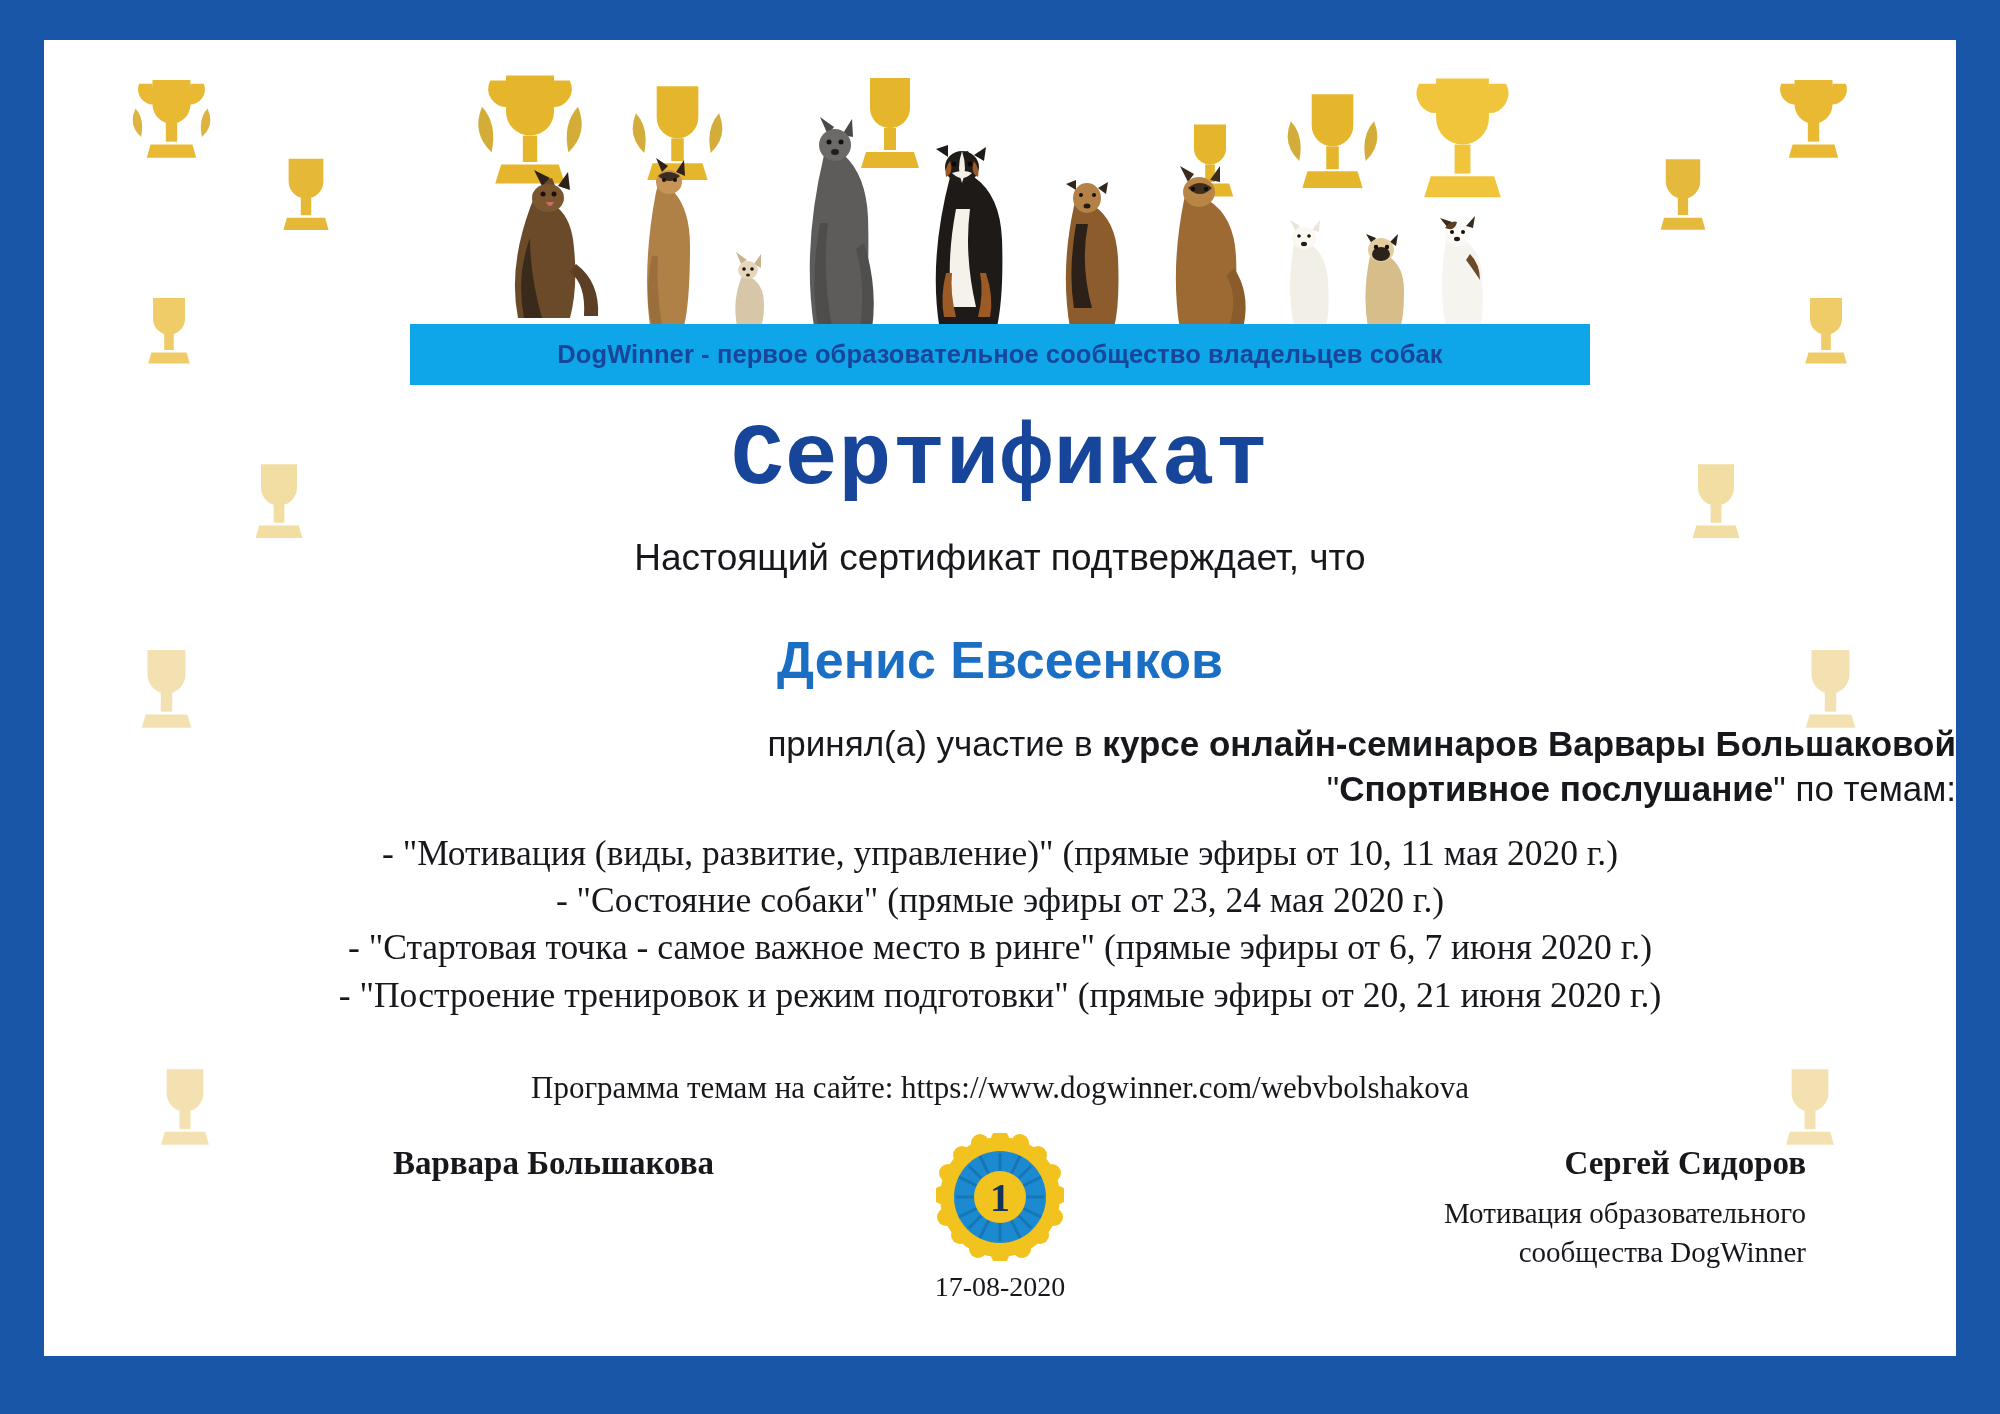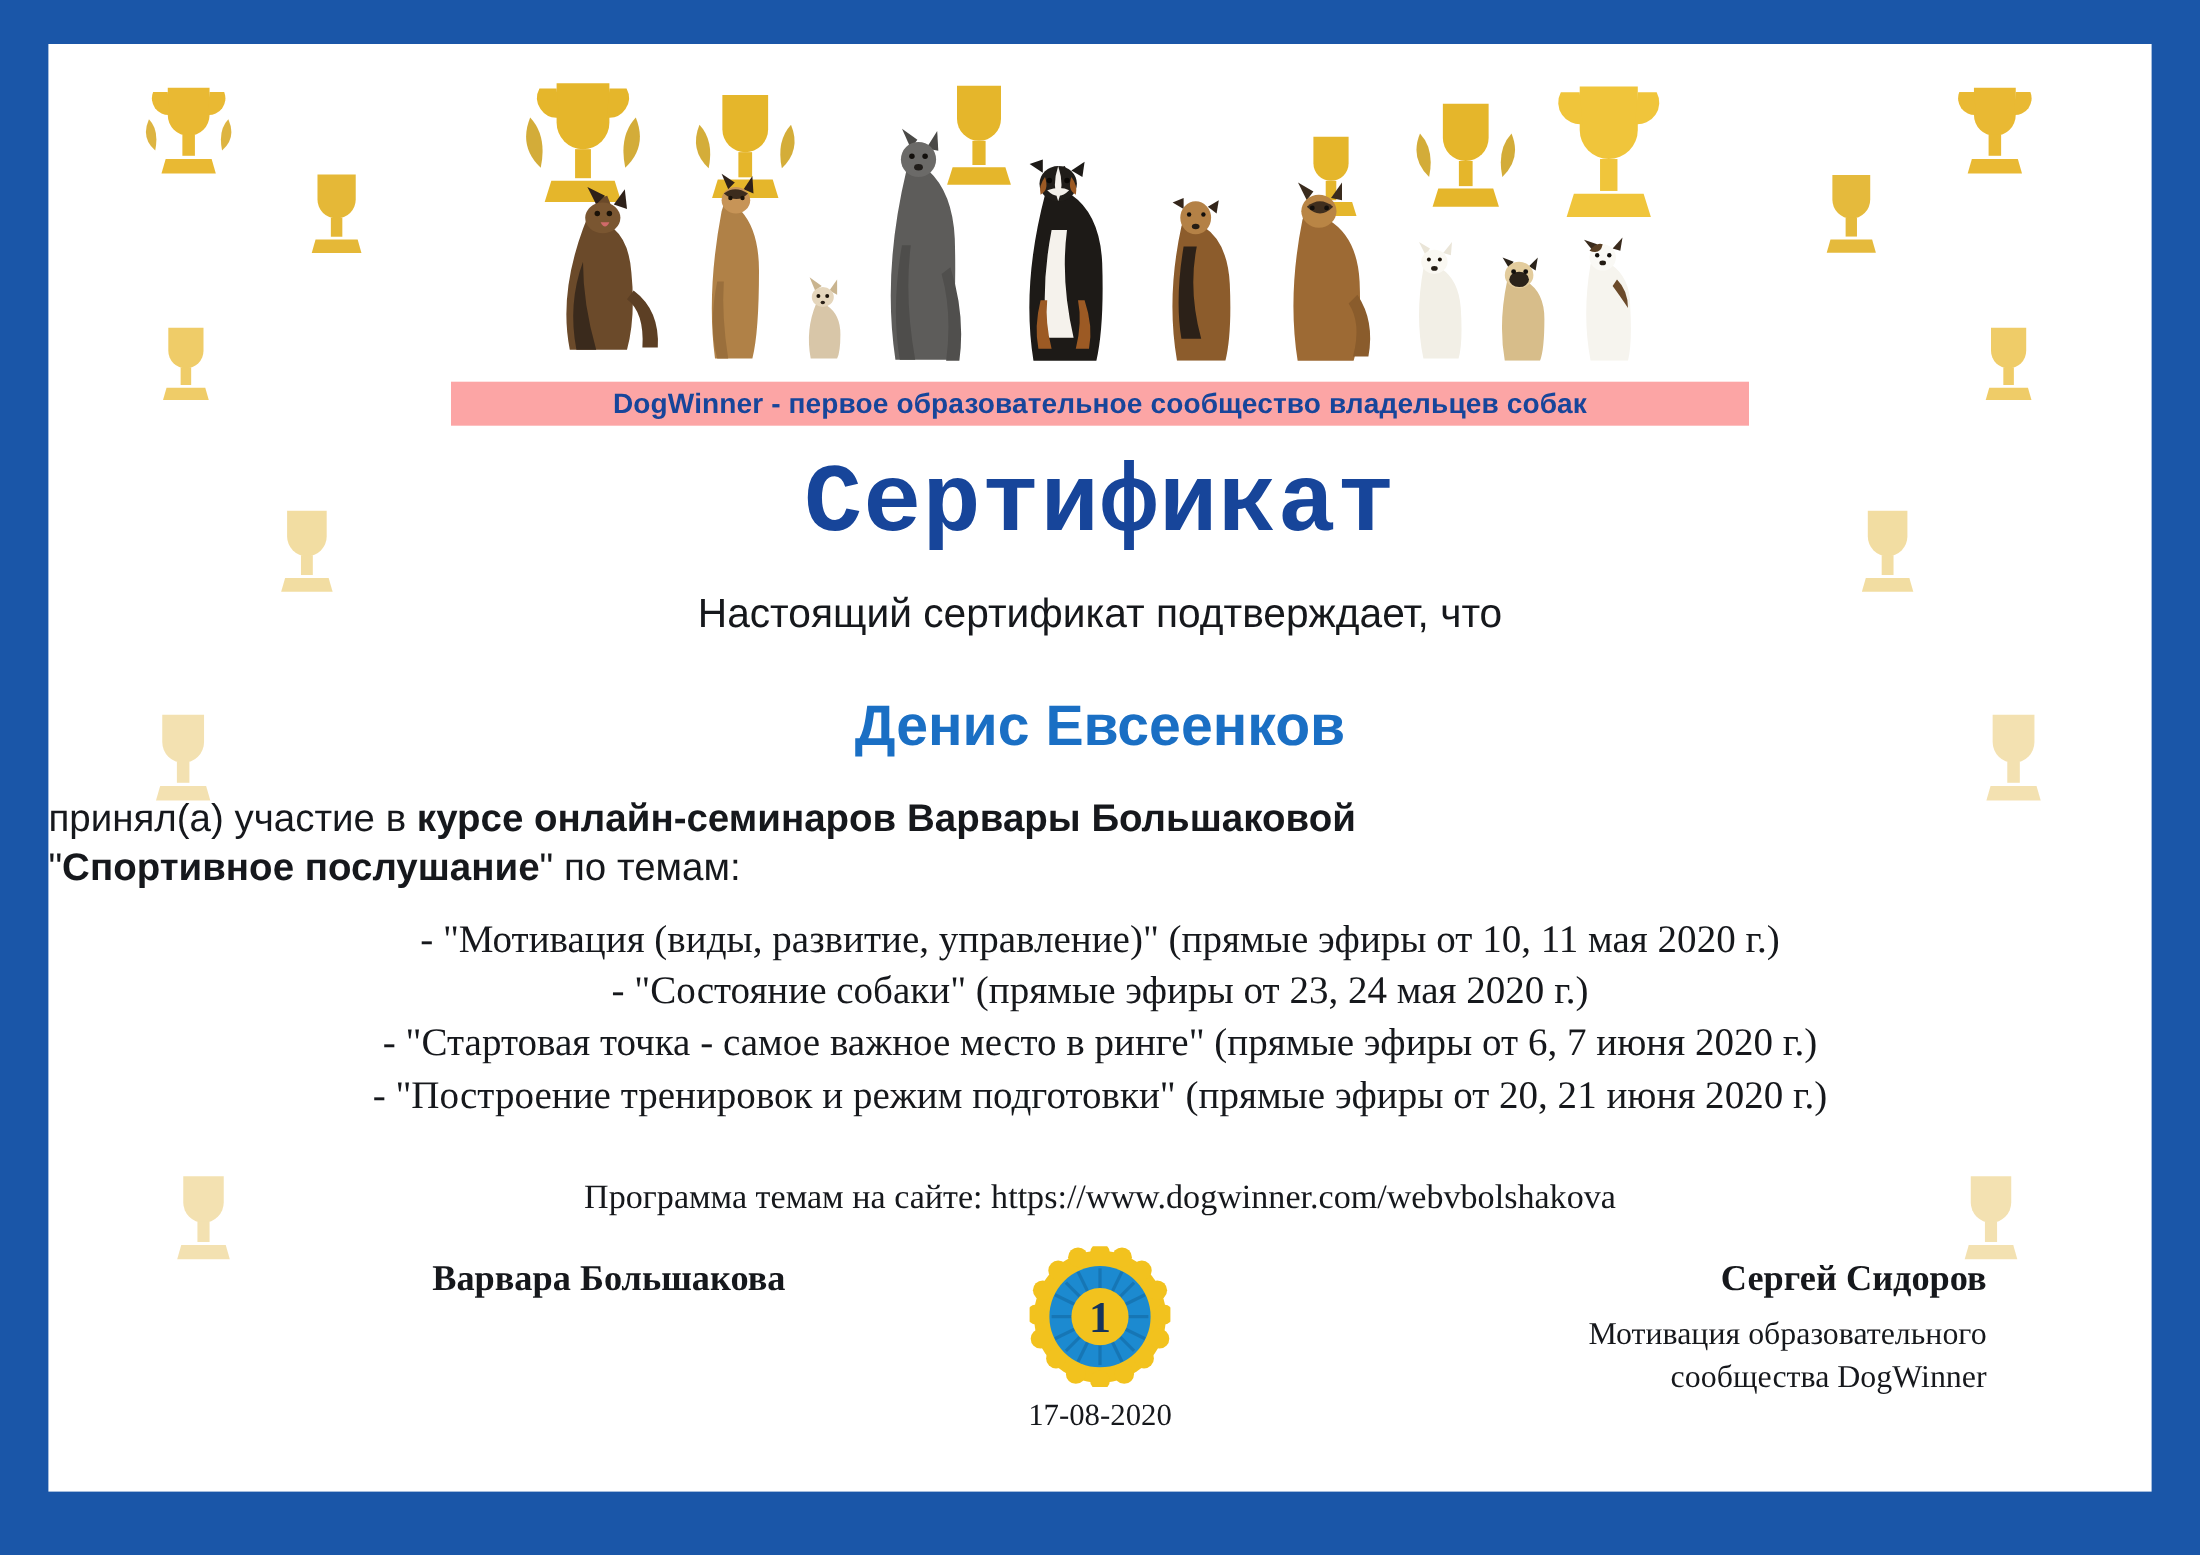"DogWinner - первое образовательное" .banner { background: #fca5a5 -> #0ea5e9; height: 40px -> 61px; top: 307px -> 284px }
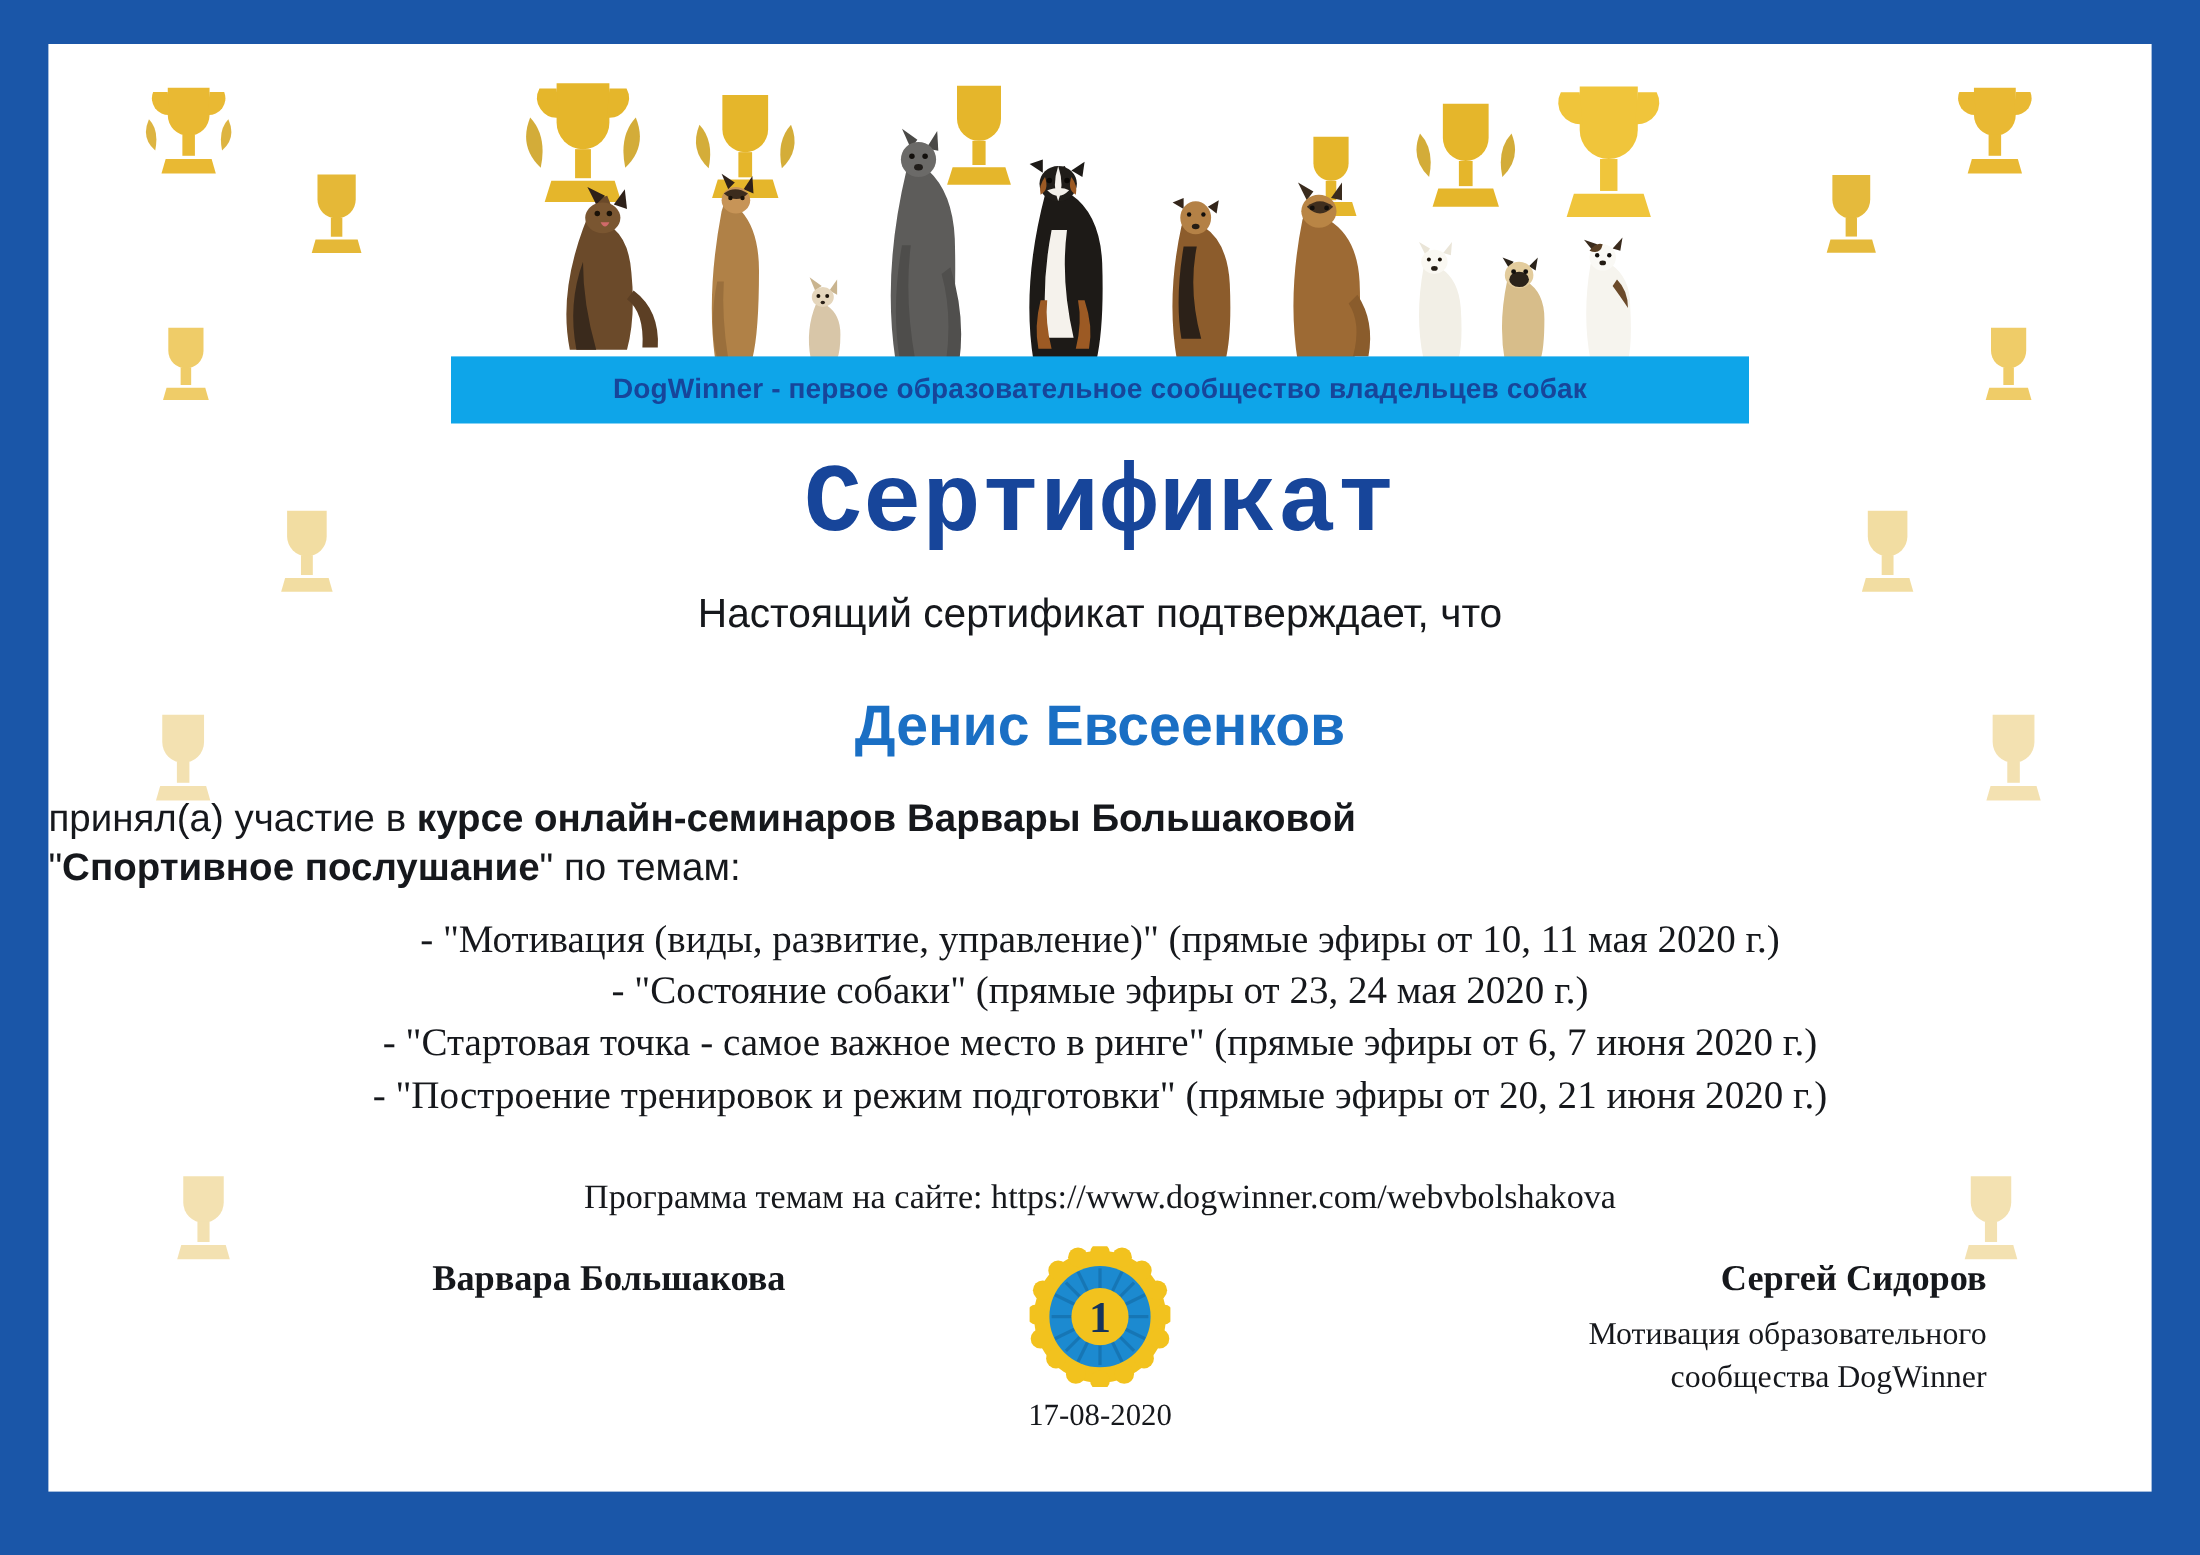"принял(а) участие в курсе" .participation { text-align: left -> right }
